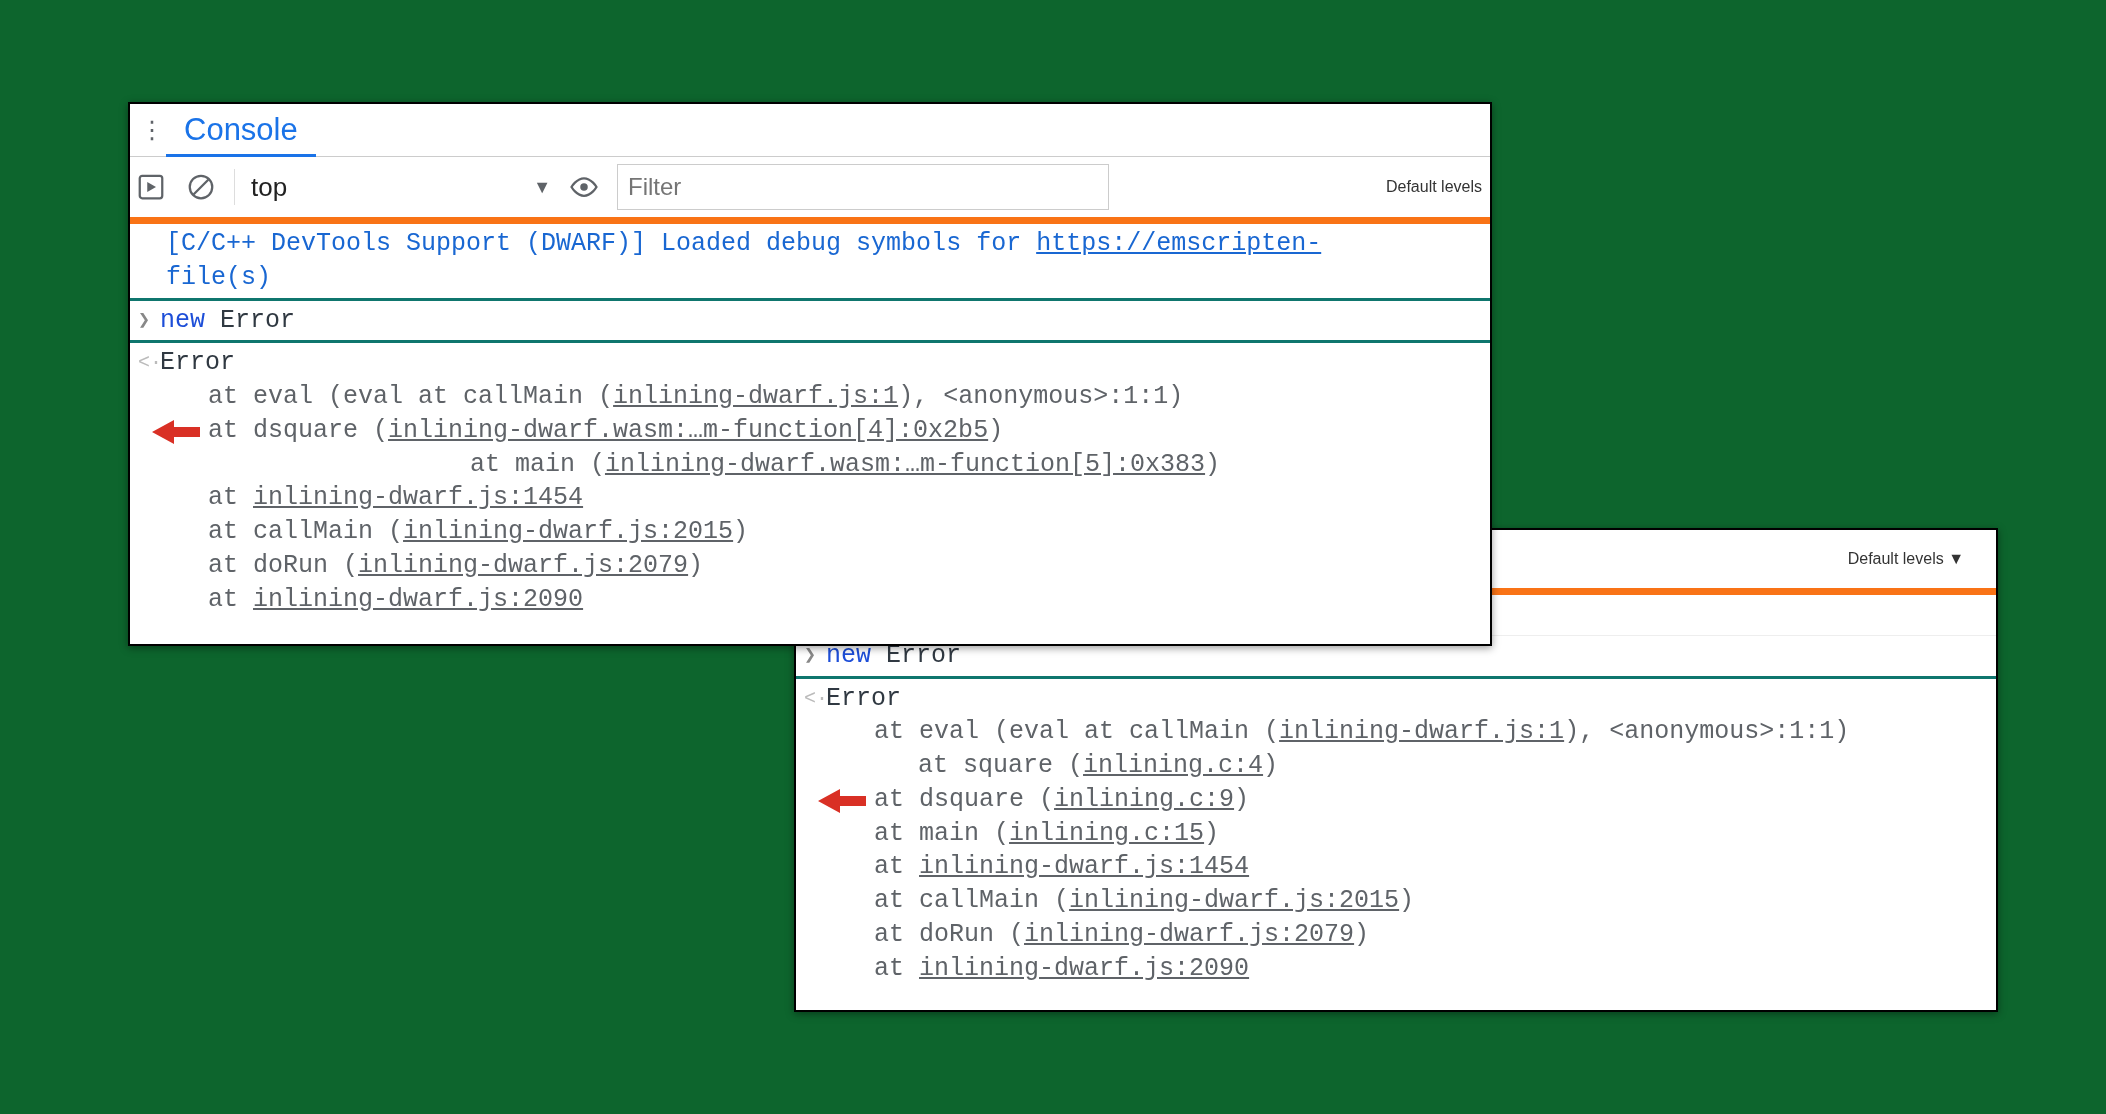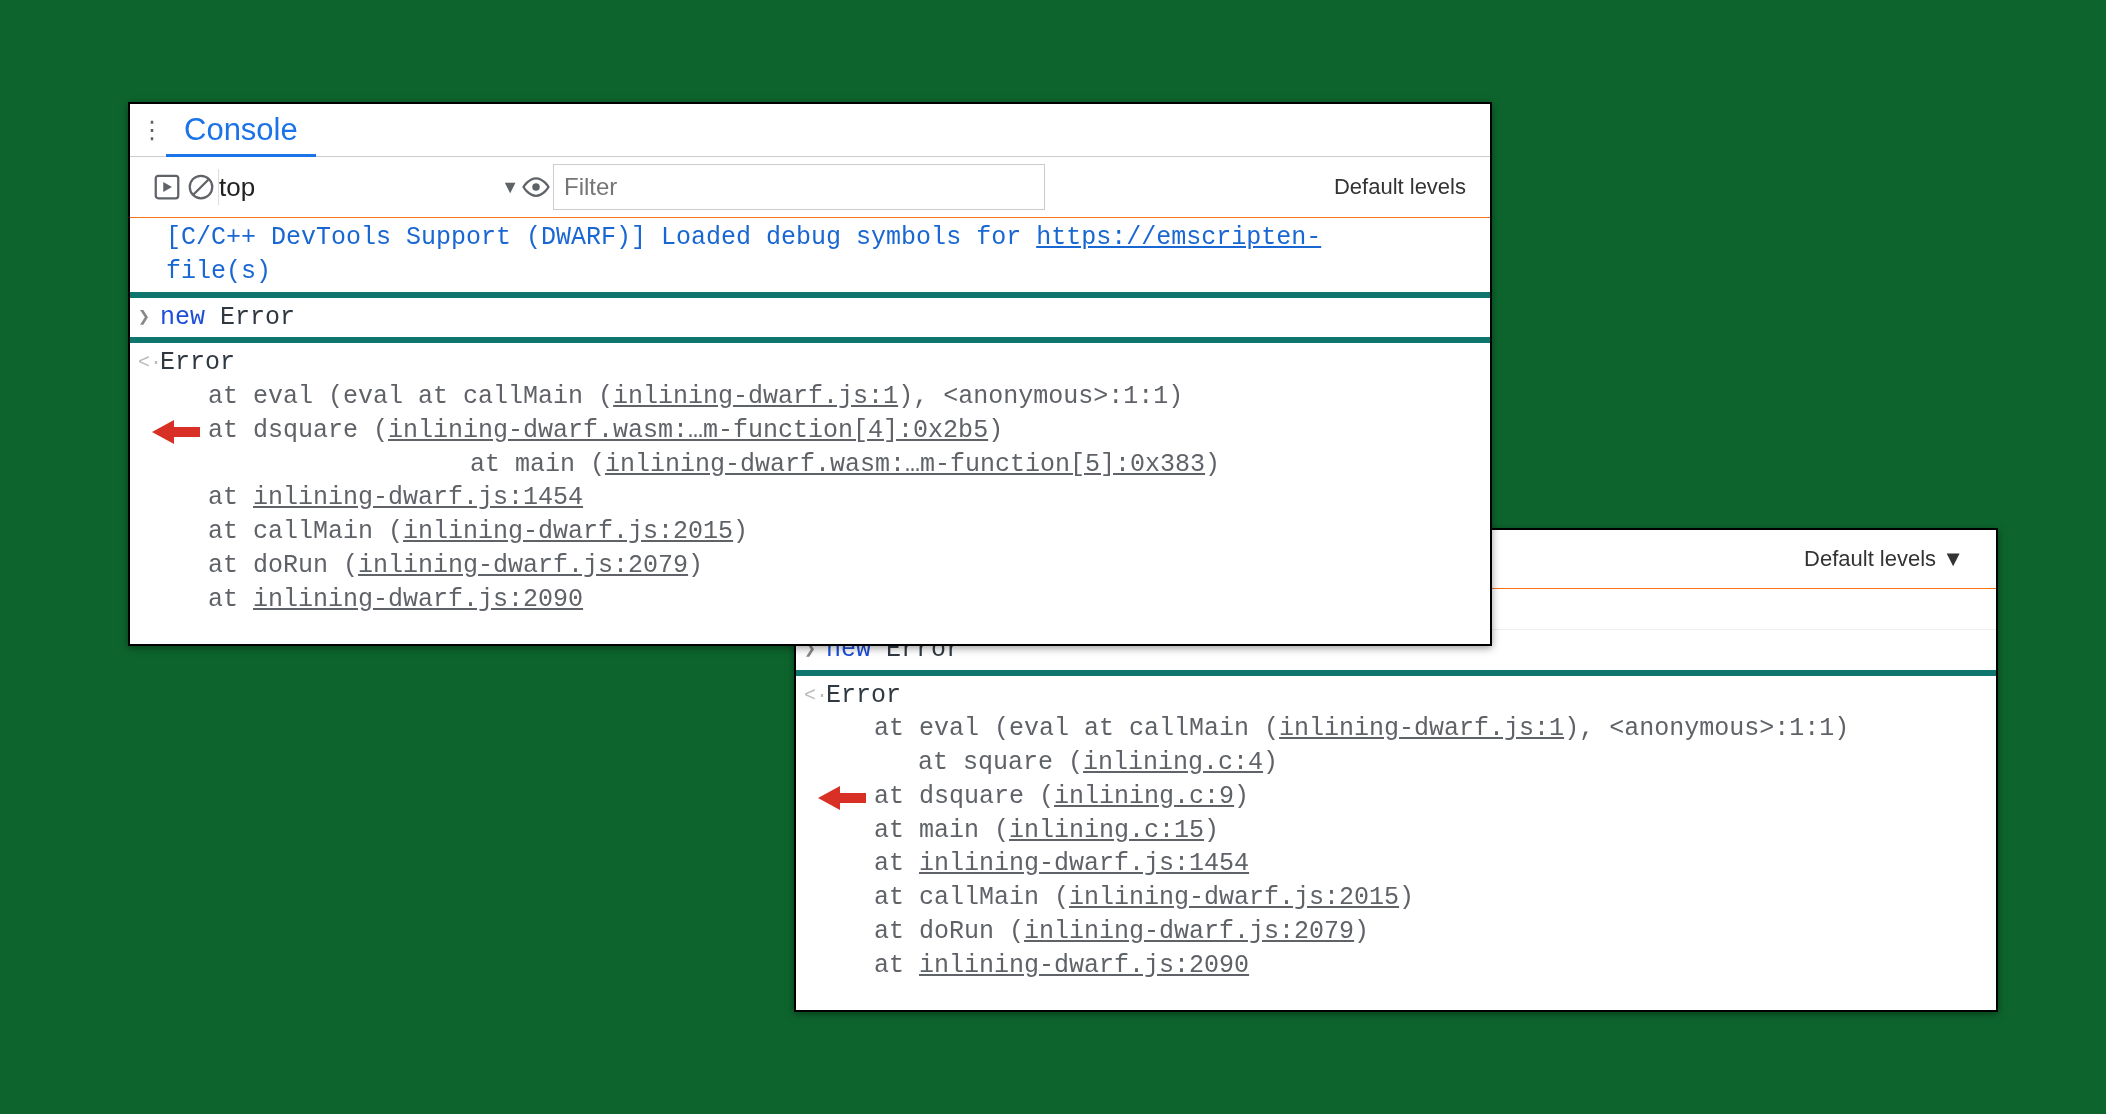"top" .bar { border-bottom: 1px solid #f97316 -> 7px solid #f97316; gap: none -> 16px; padding: 0 20px -> 0 4px }
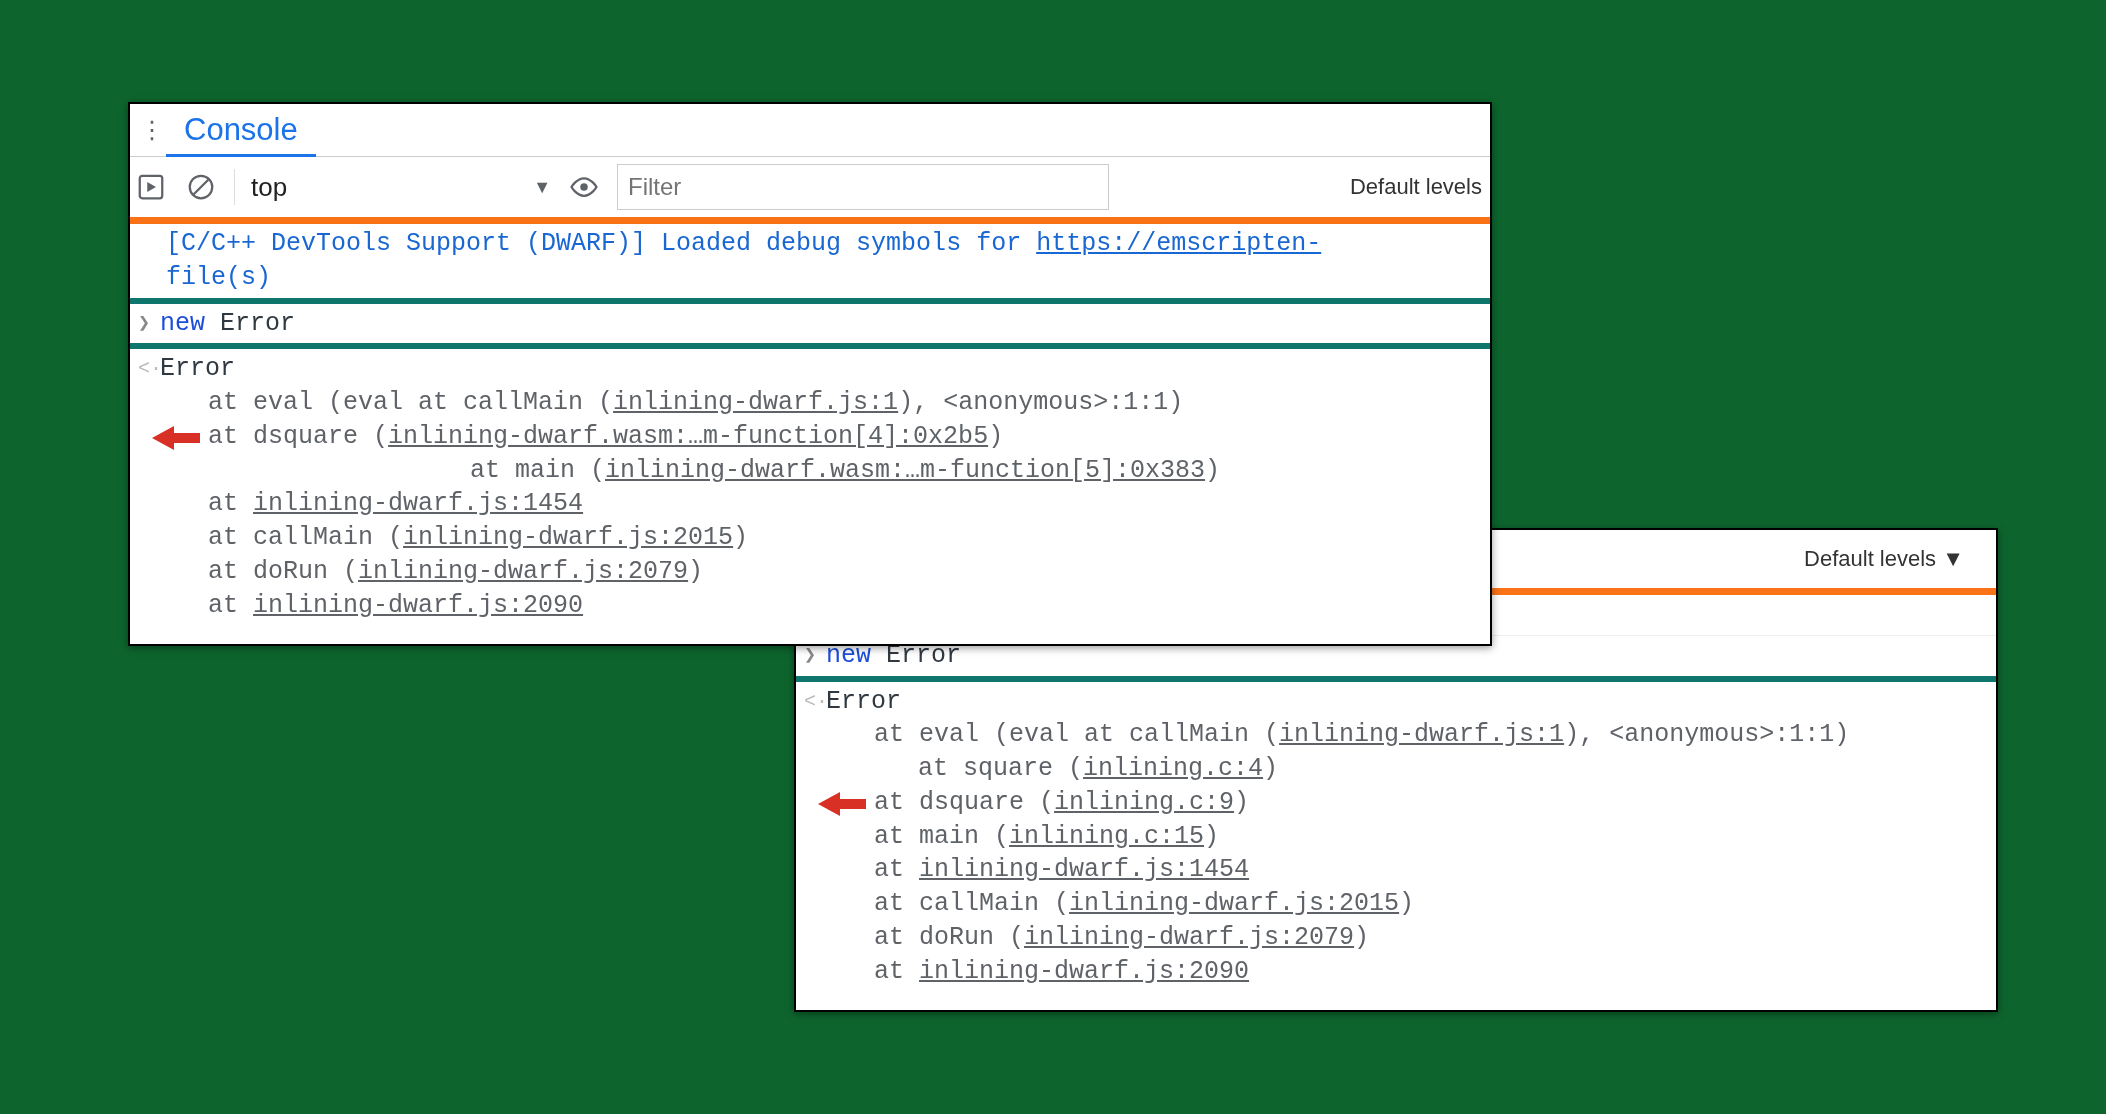"Default levels" .levels { font-size: 22px -> 16px }
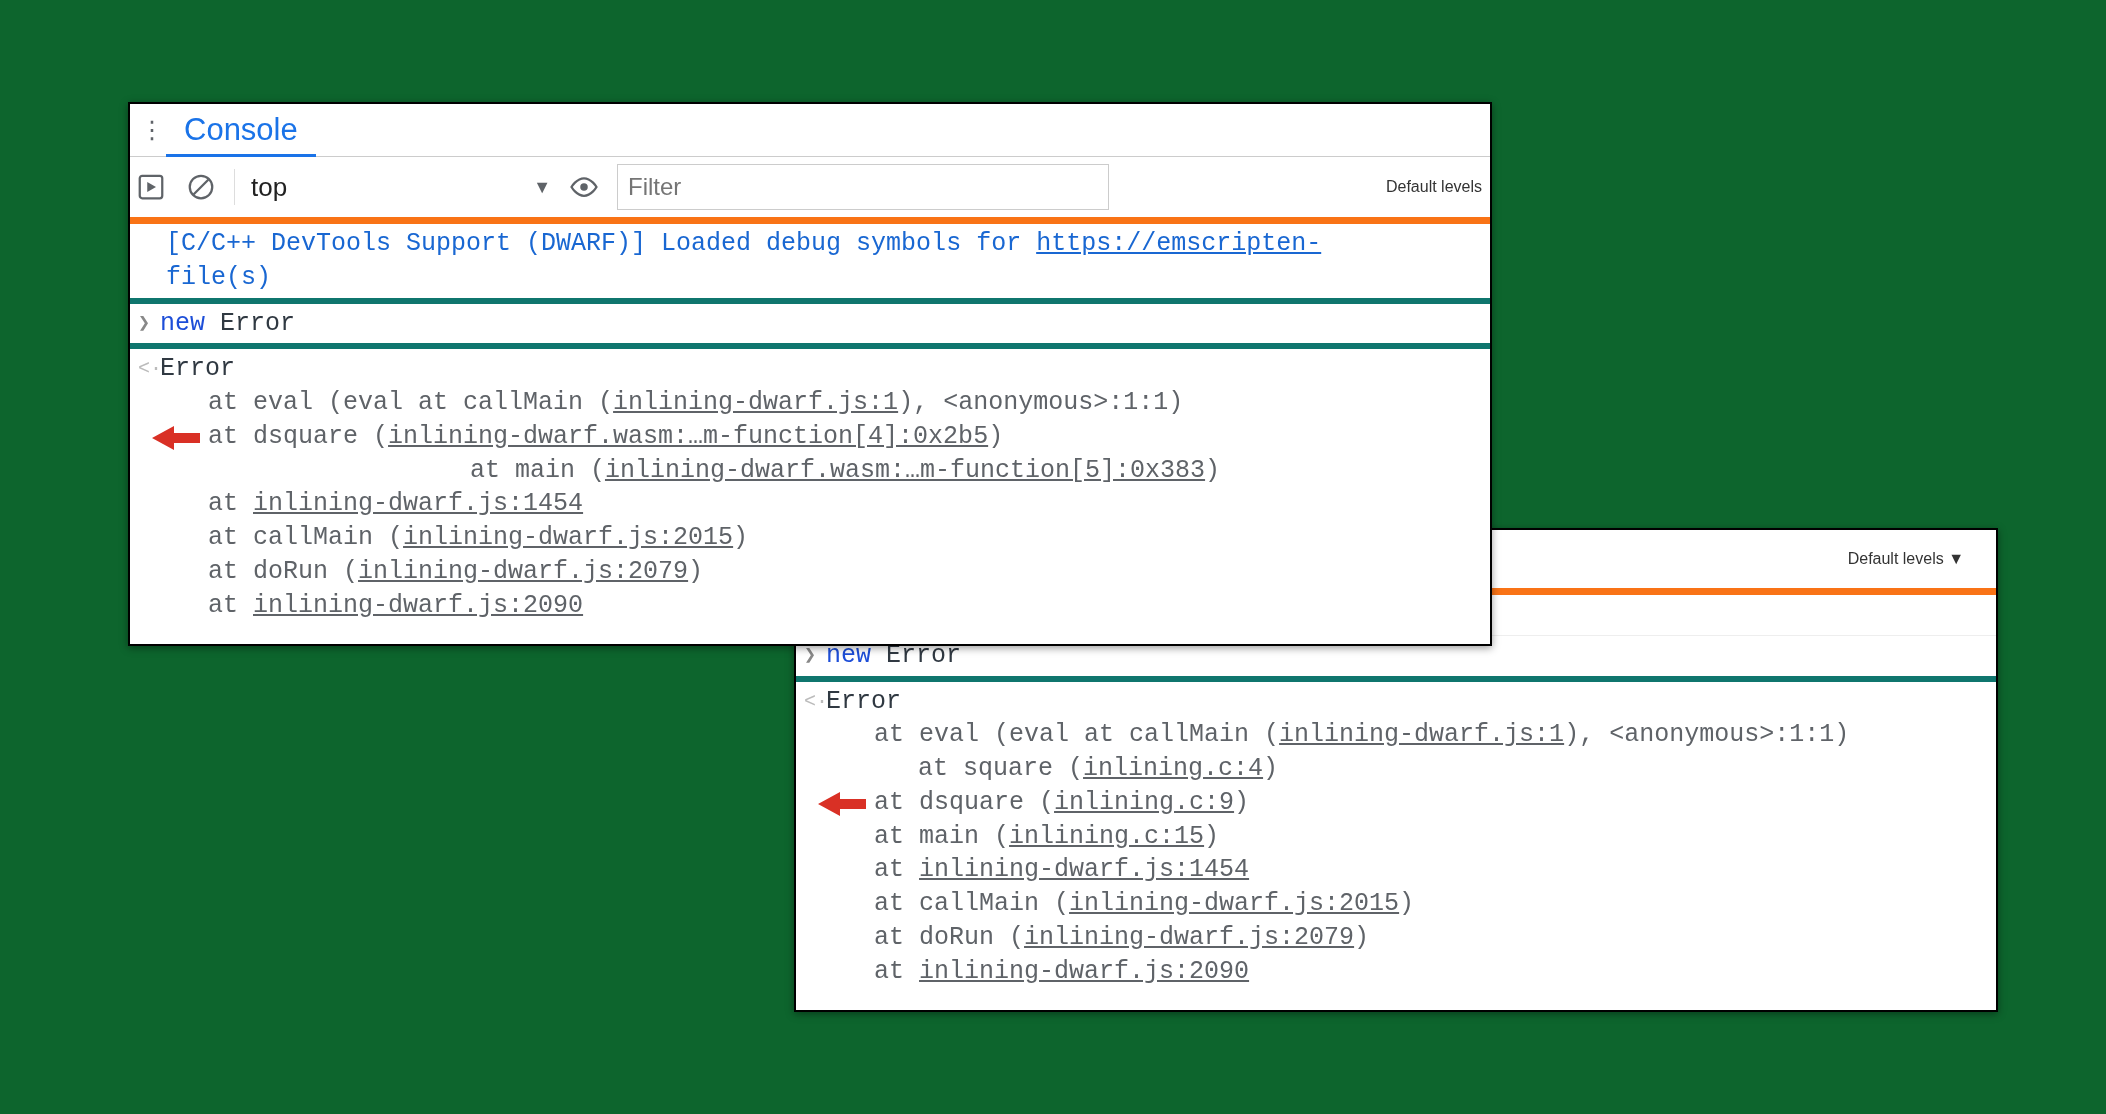"[C/C++ DevTools Support (DWARF)] Loaded" .row { border-bottom: 6px solid #0f766e -> 3px solid #0f766e }
